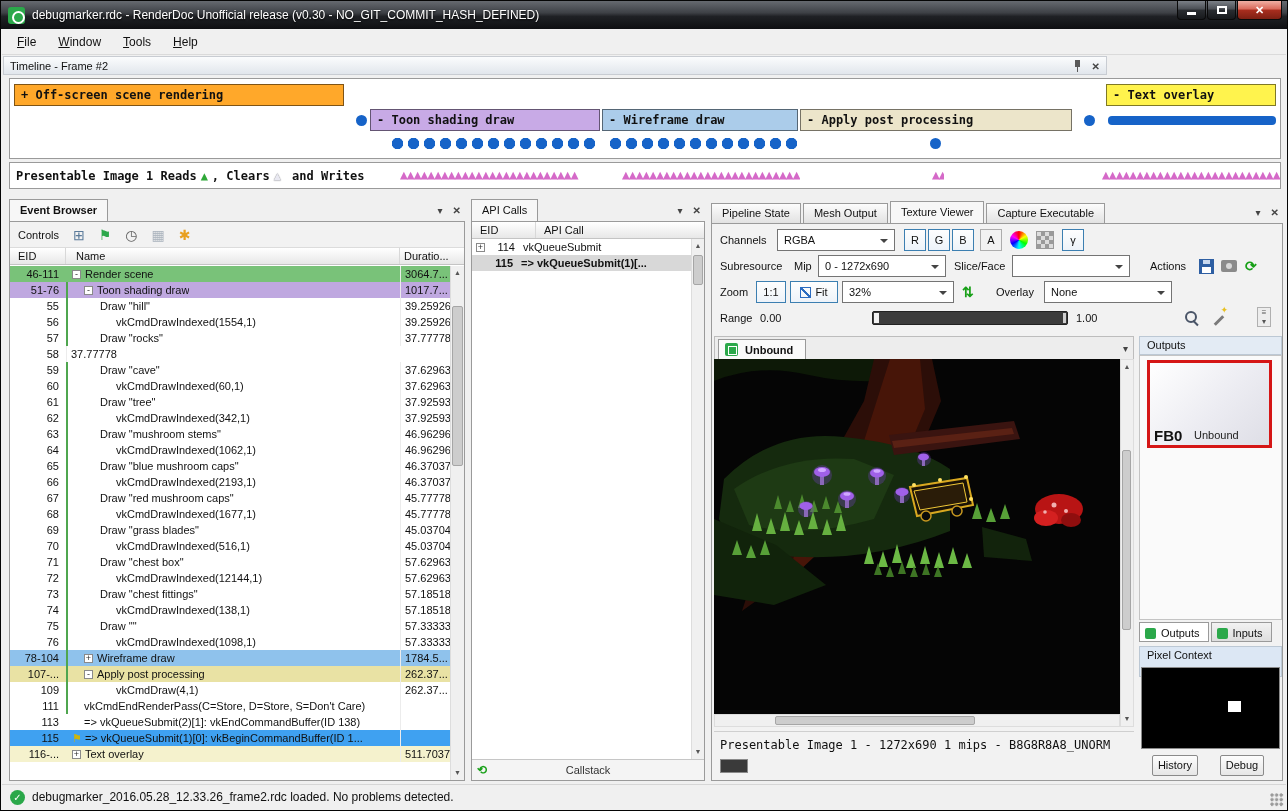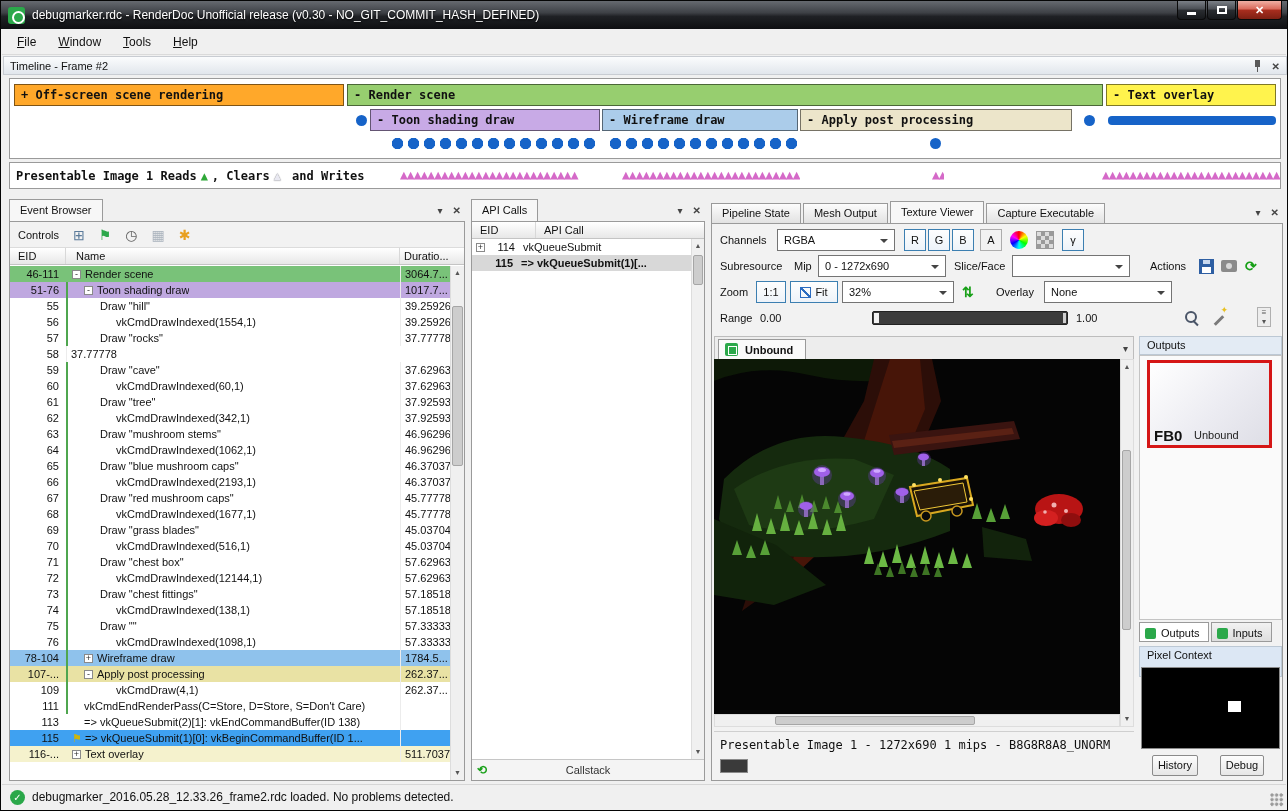"Timeline - Frame #2" .tl-titlebar { width: 1284px -> 1104px }
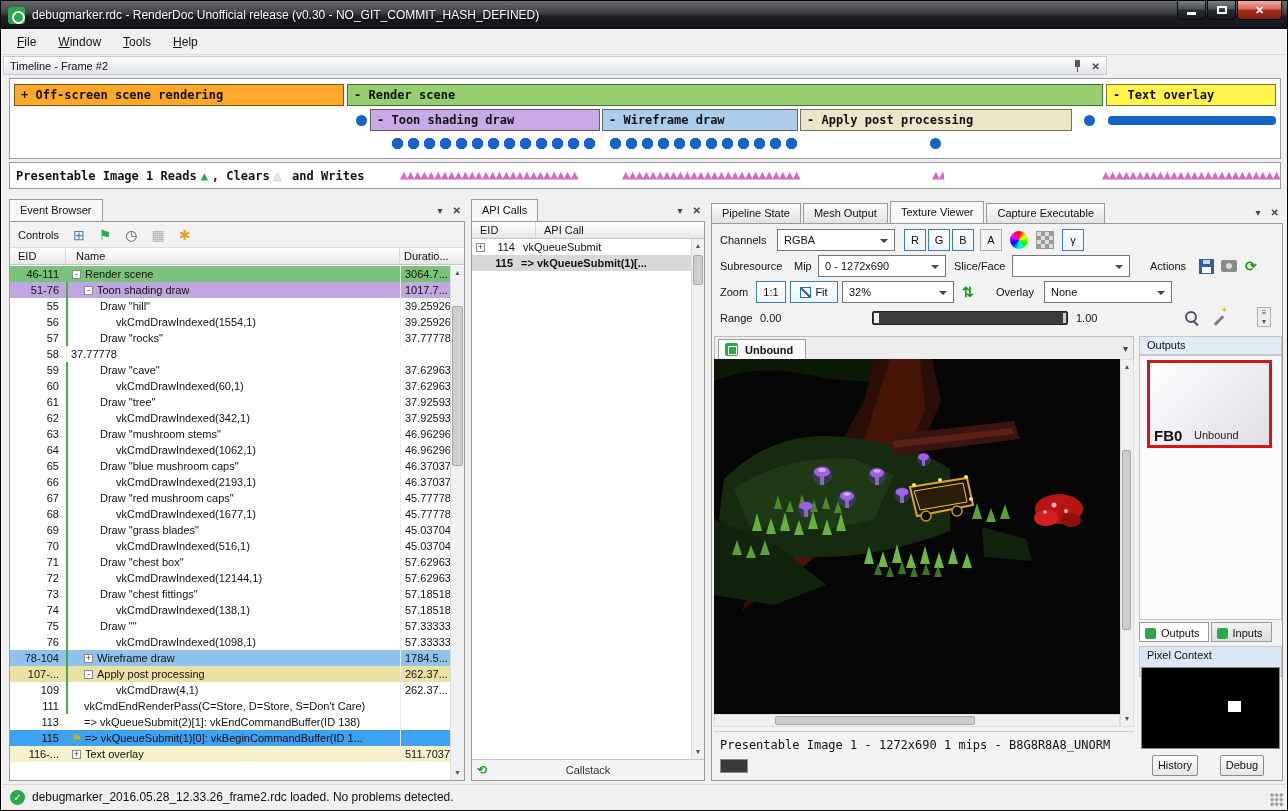"- Render scene" div.blk { html: <div>- Render scene</div> -> none }
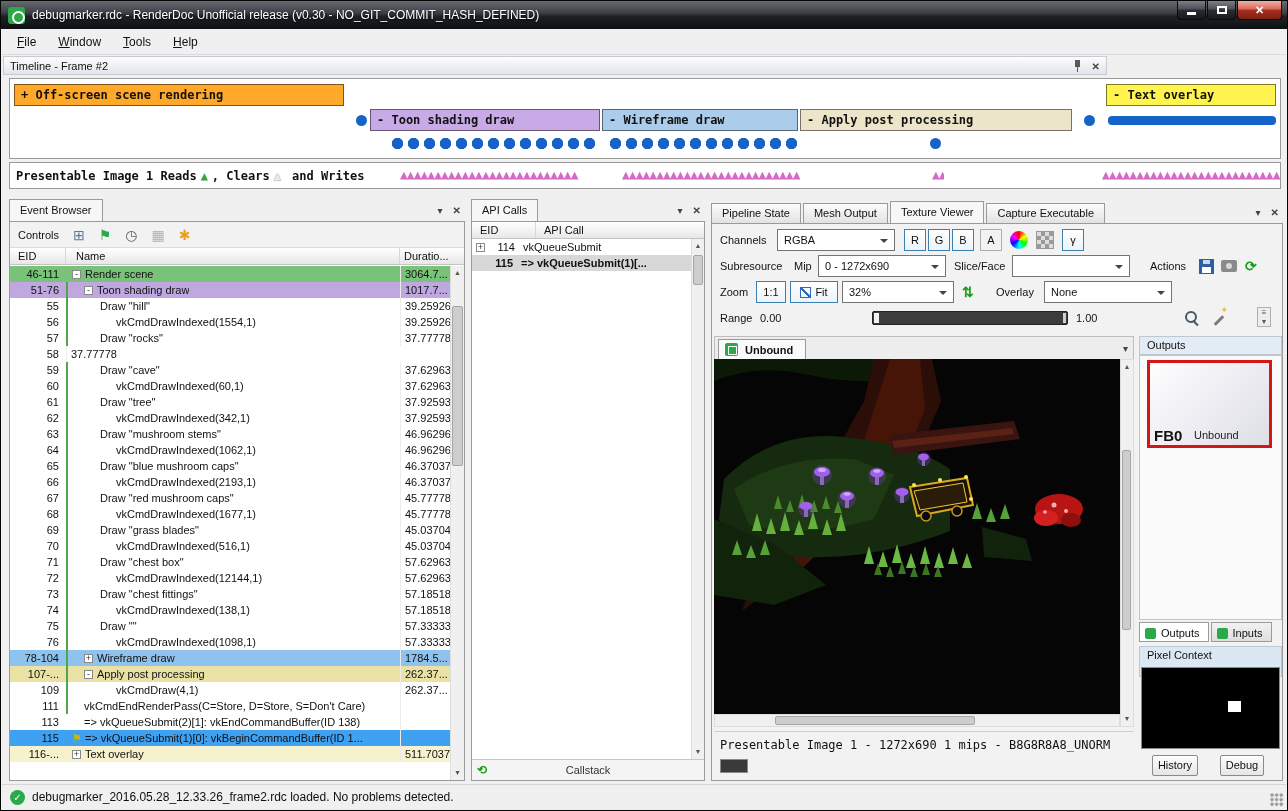"Event Browser" .tab.boldtab { font-weight: normal -> bold }
